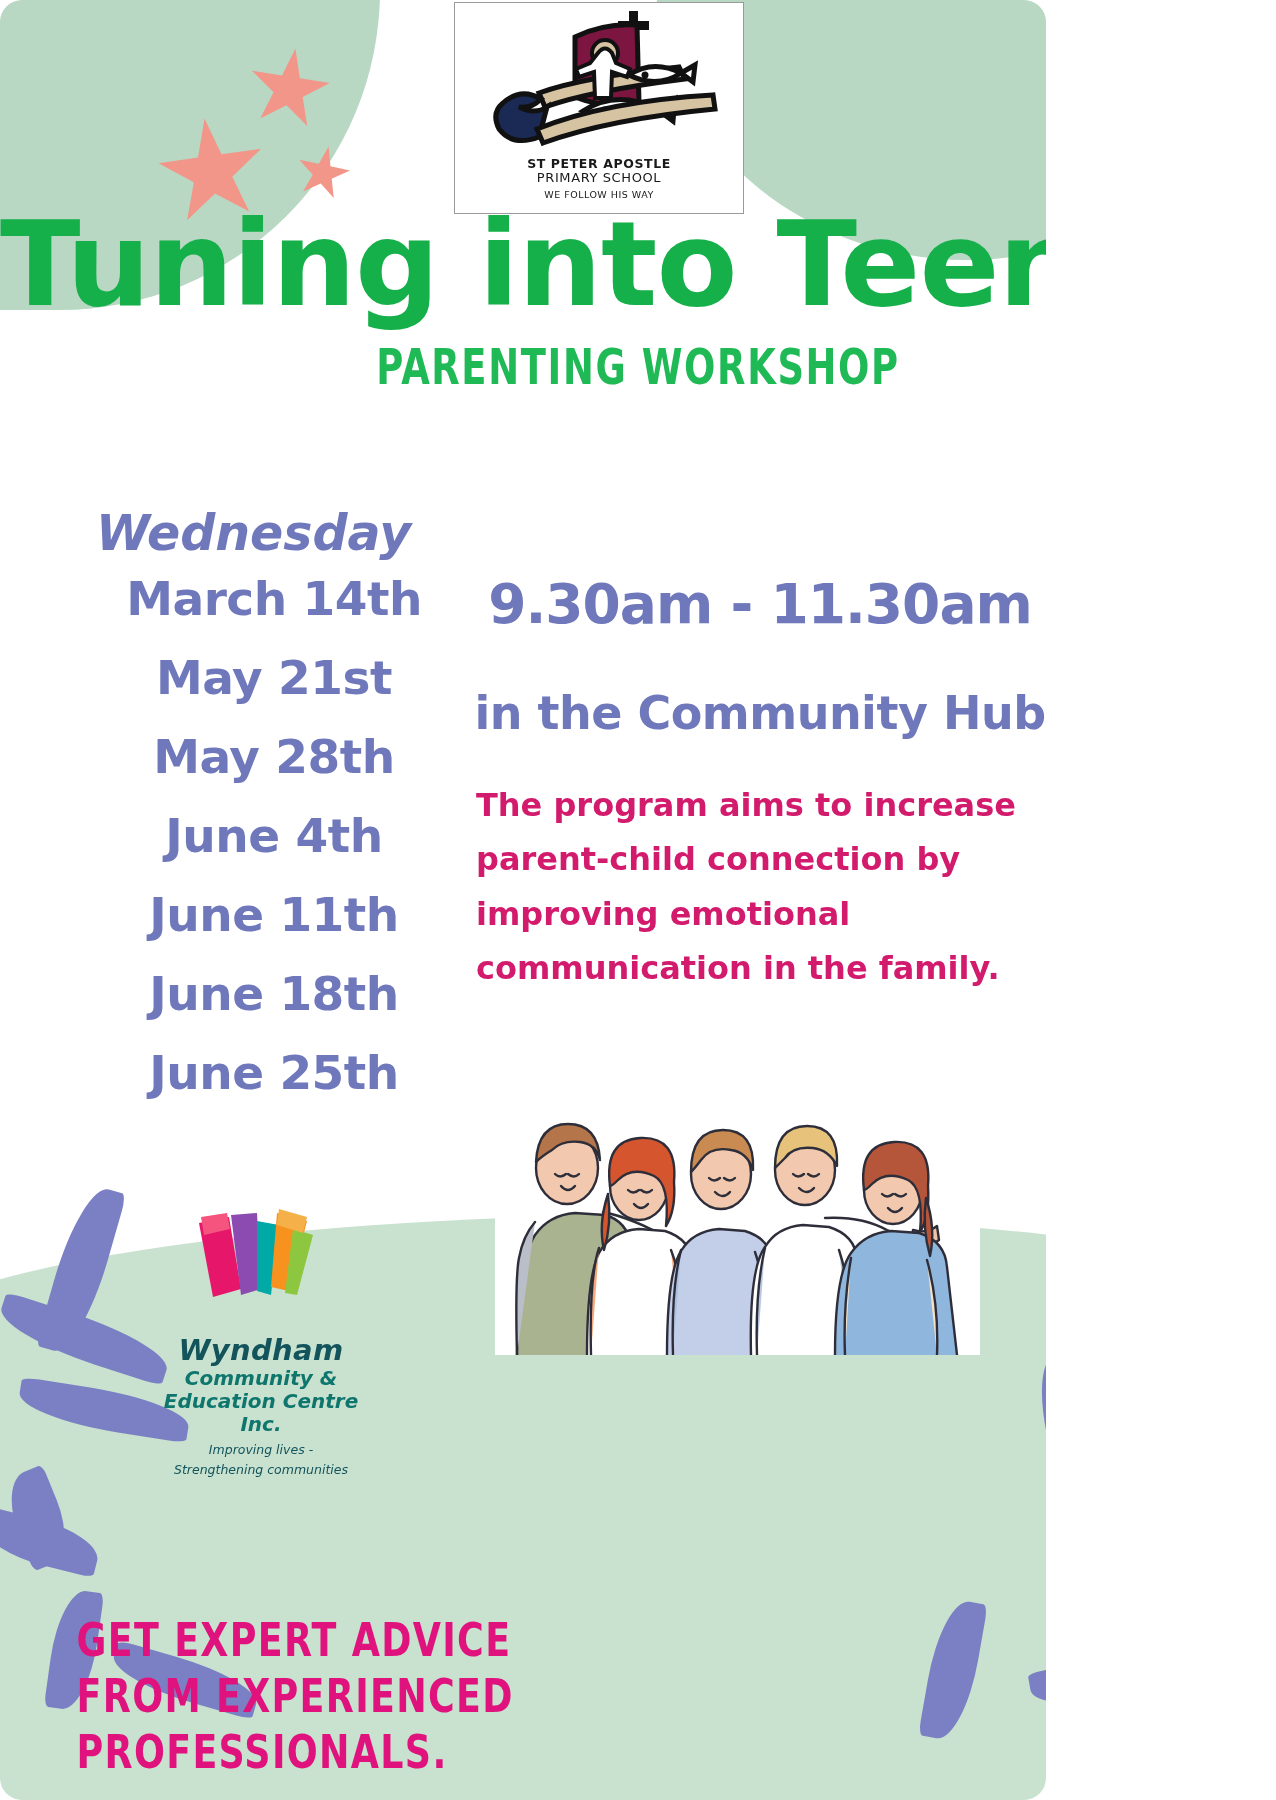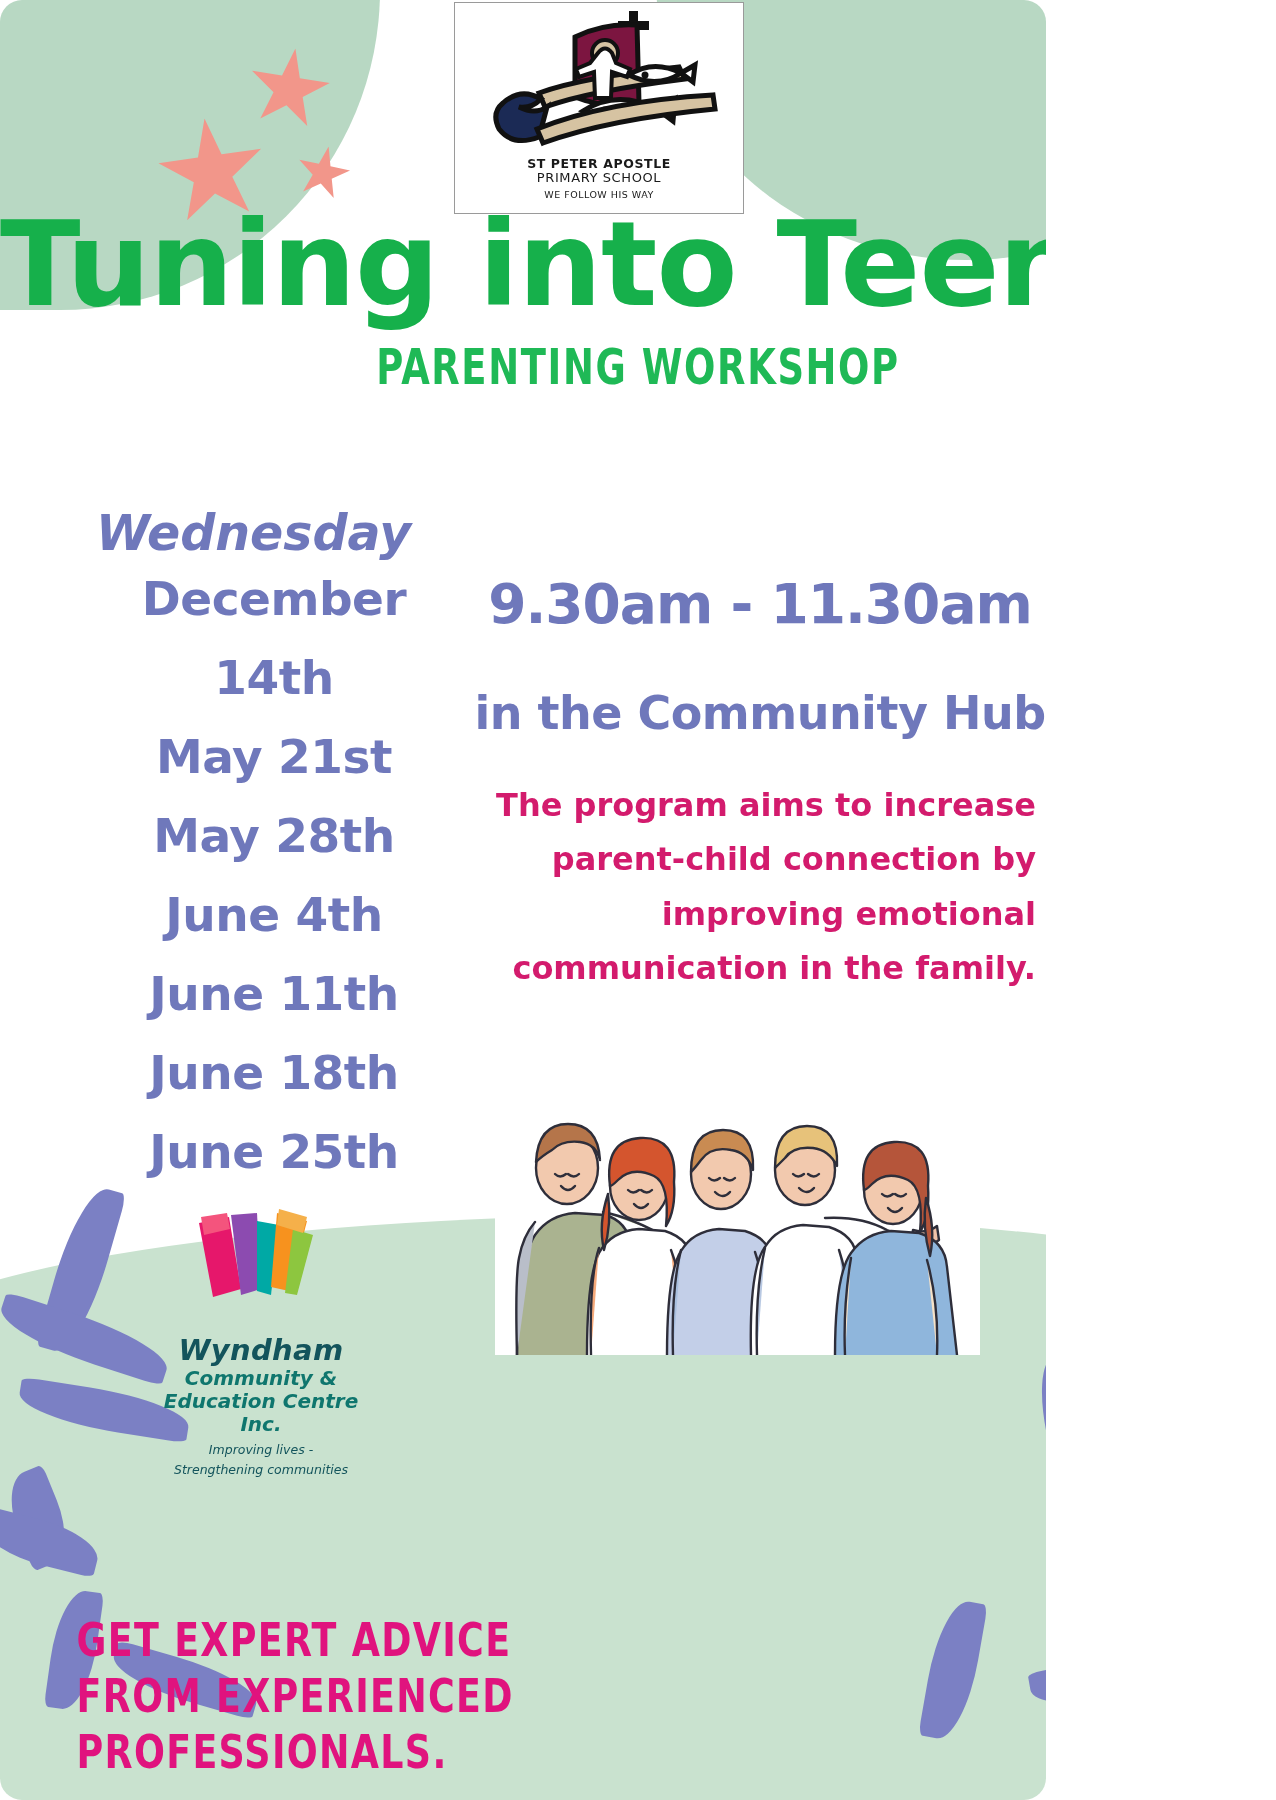"December 14th" div.d { text: December -> March }
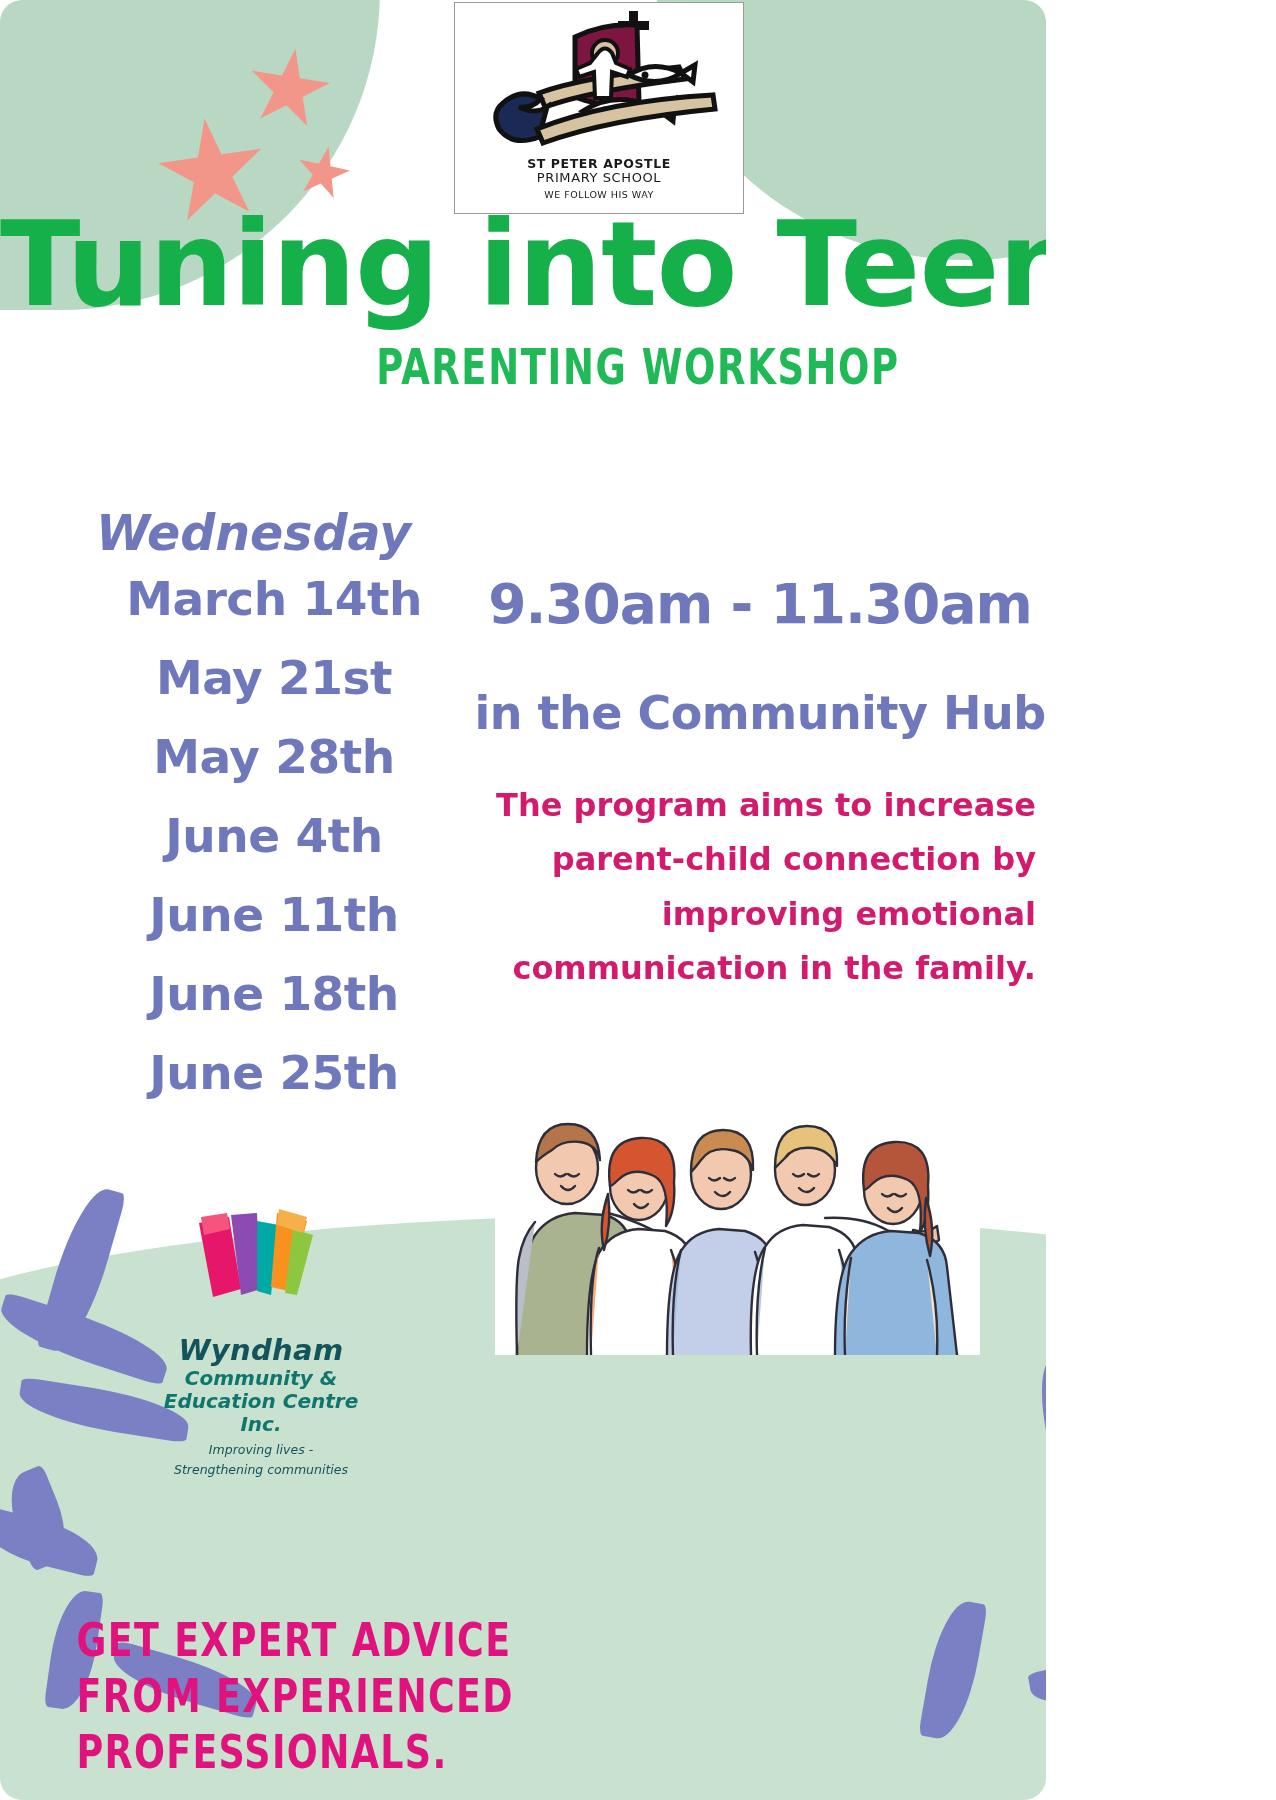"The program aims to increase" .aims { text-align: right -> left }
